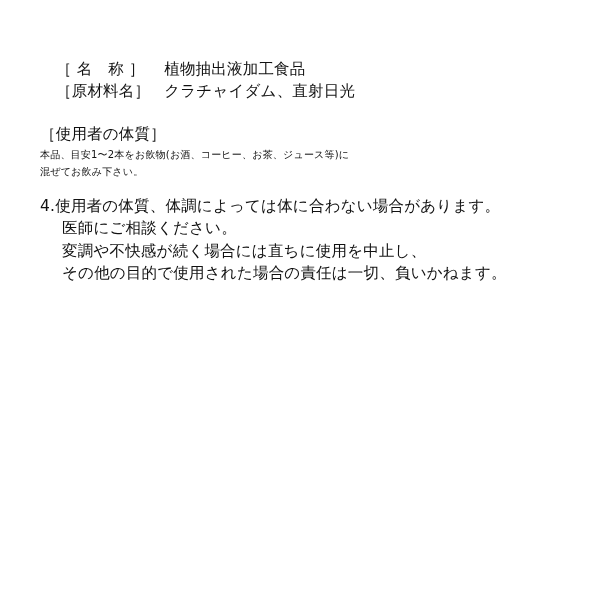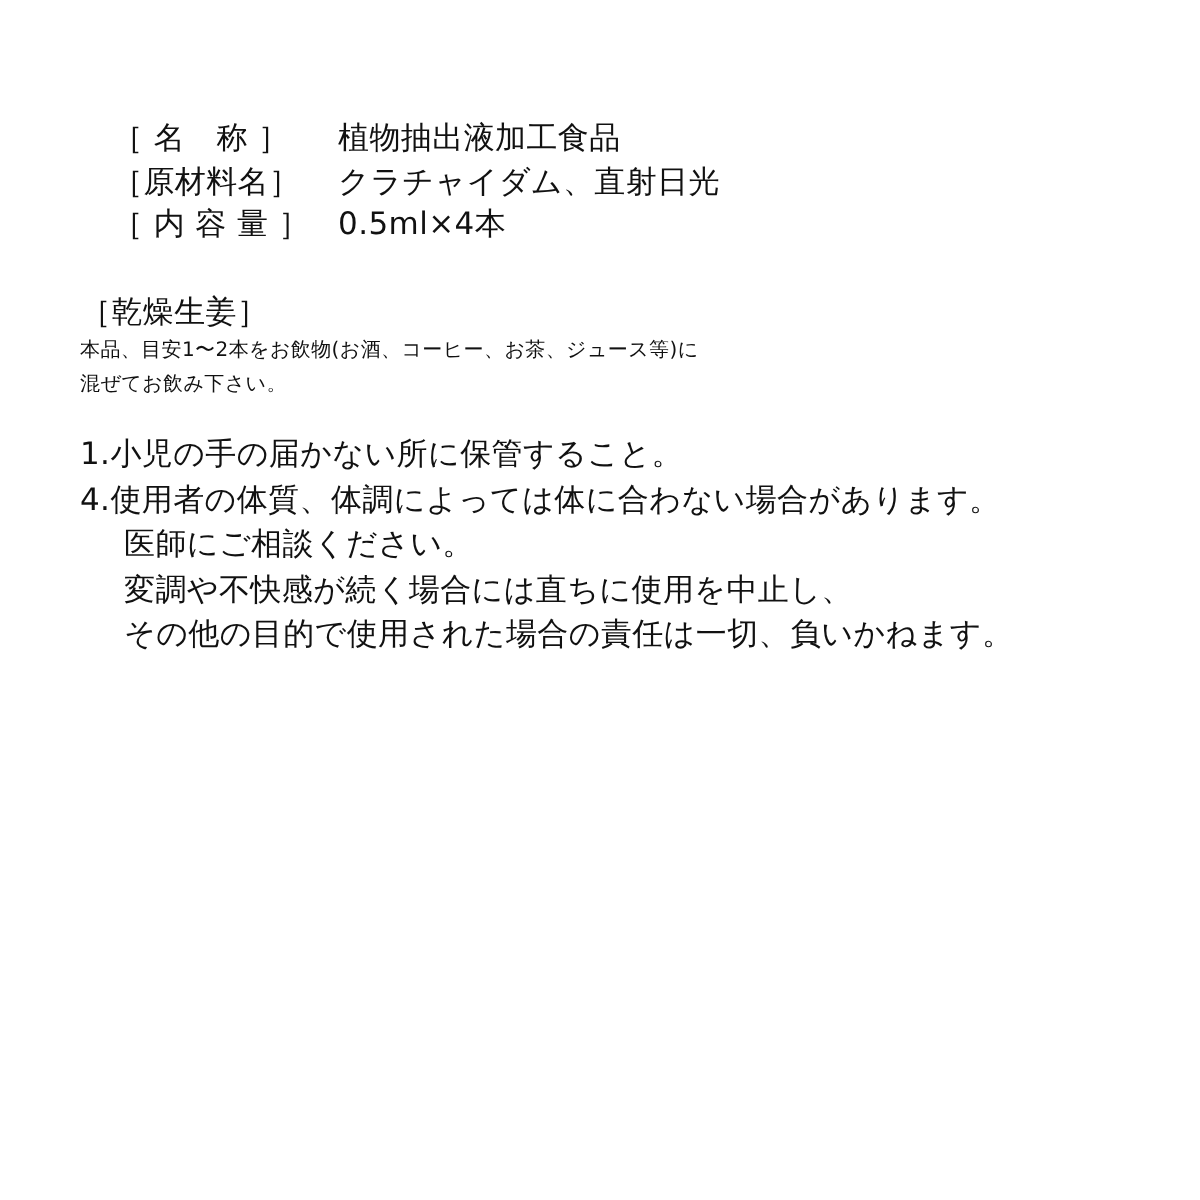"［ 内 容 量 ］" tr { html: <tr> <td>［ 内 容 量 ］</td> <td>0.5ml×4本</td> </tr> -> none }
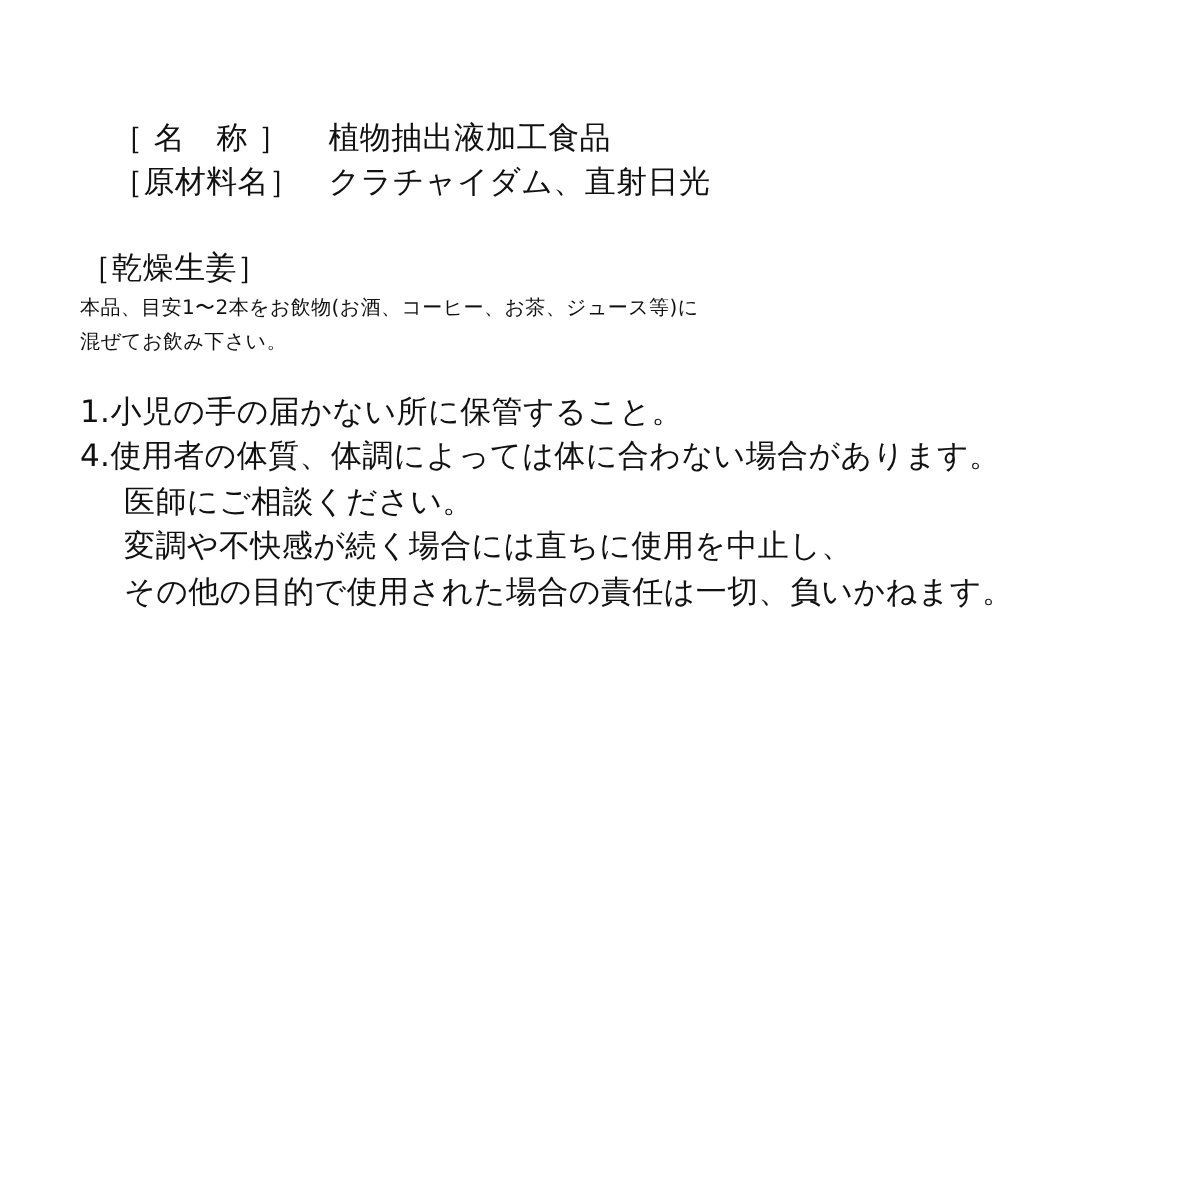"［乾燥生姜］" div.block-heading { text: 乾燥生姜 -> 使用者の体質 }
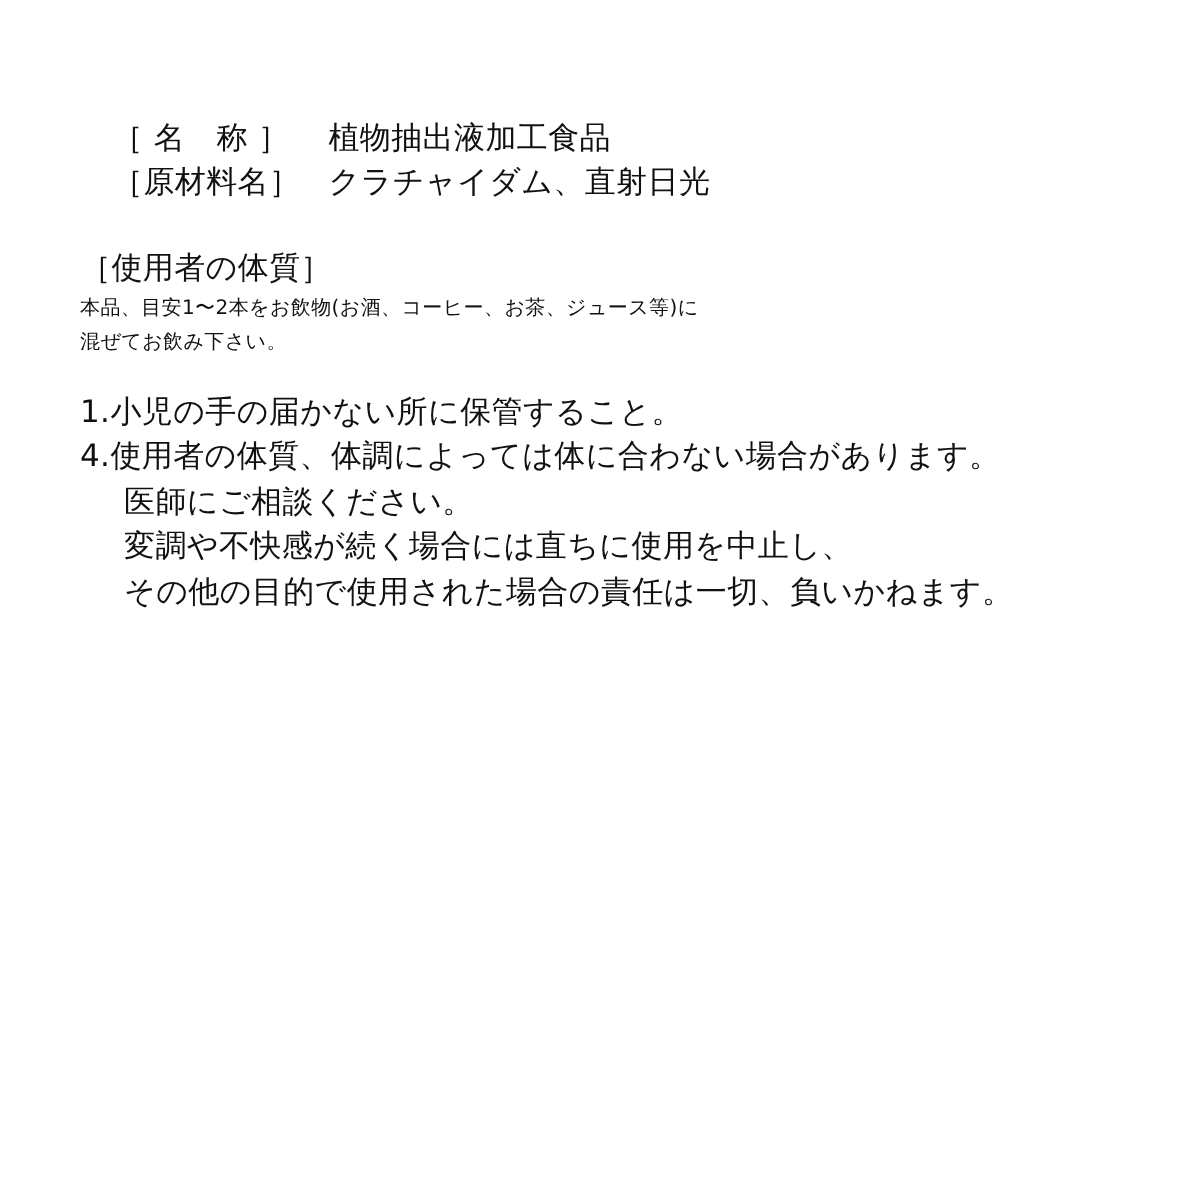"1.小児の手の届かない所に保管すること。" div.numbered-line { html: <div>1.小児の手の届かない所に保管すること。</div> -> none }
